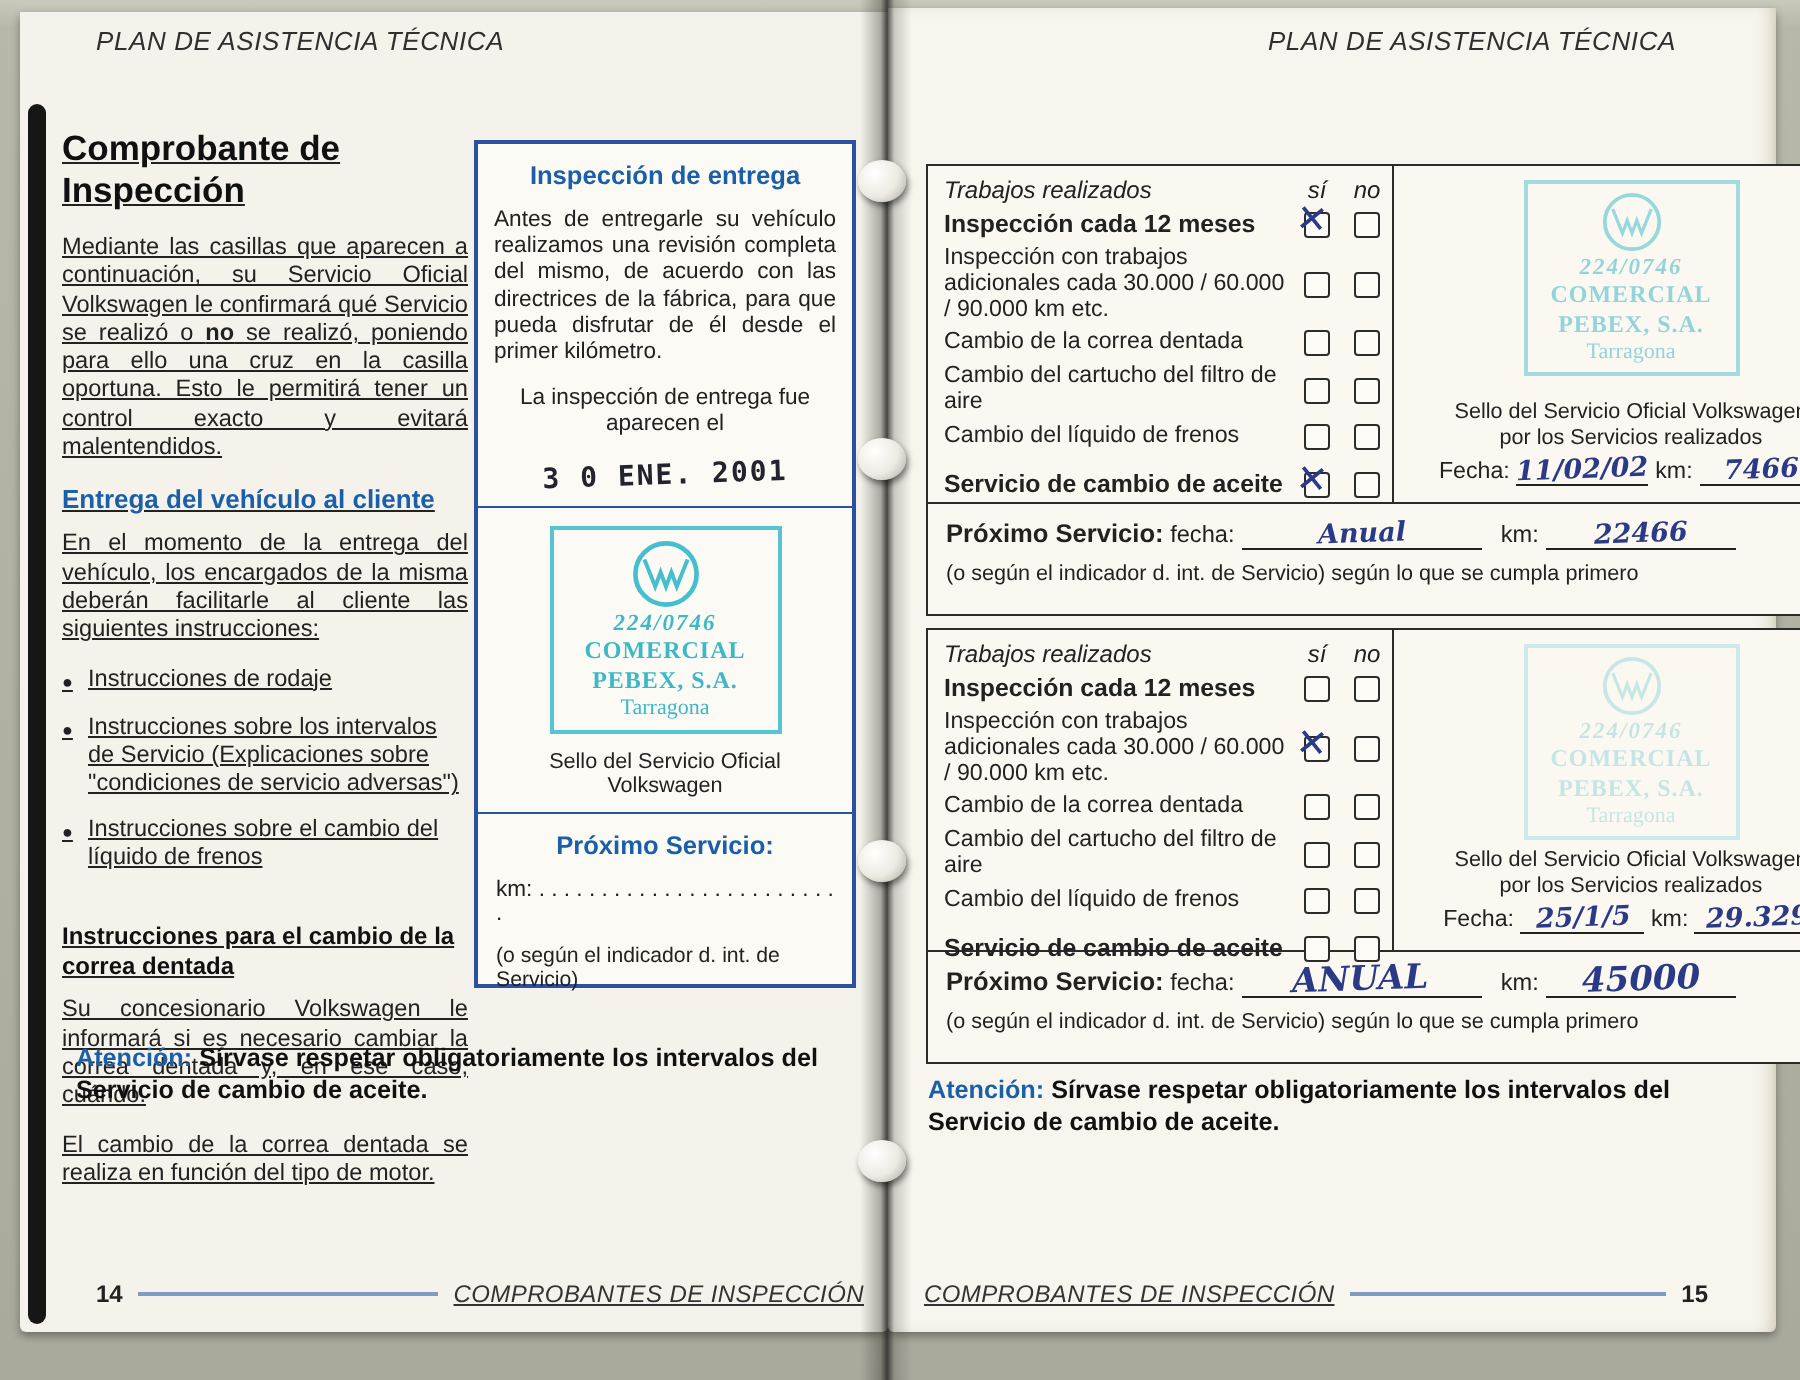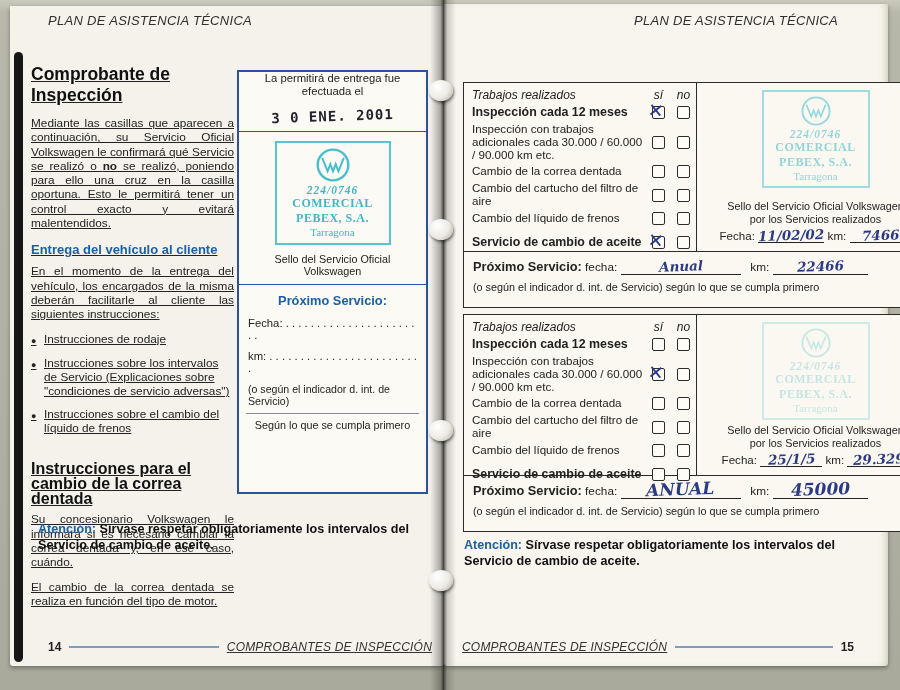"Inspección de entrega" div.bx-title { html: none -> <div>Inspección de entrega</div> }
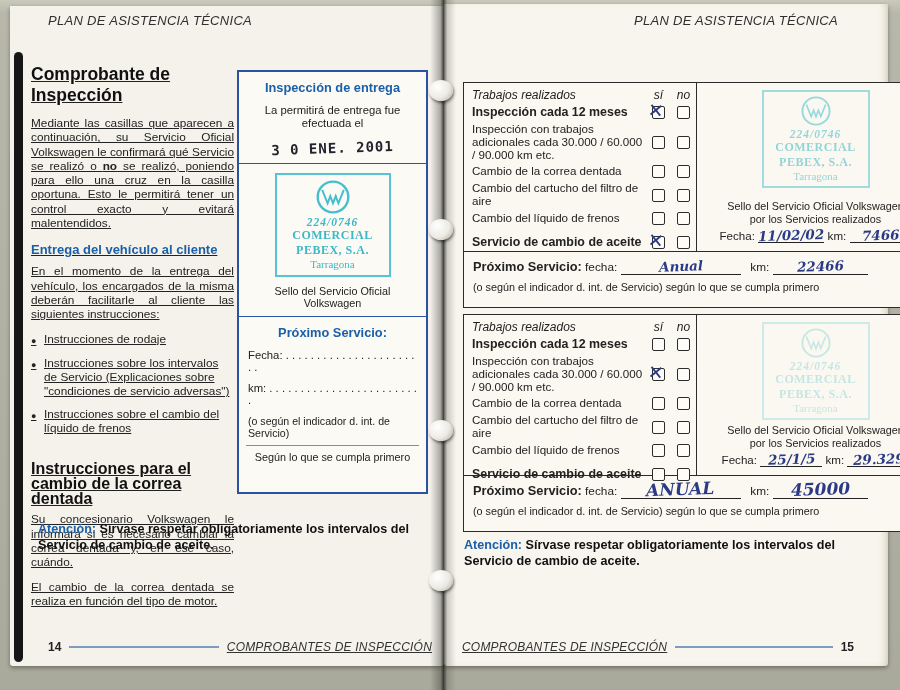"Antes de entregarle su vehículo" p.bx-body { html: none -> <p>Antes de entregarle su vehículo realizamos una revisión completa del mismo, de acuerdo con las directrices de la fábrica, para que pueda disfrutar de él desde el primer kilómetro.</p> }
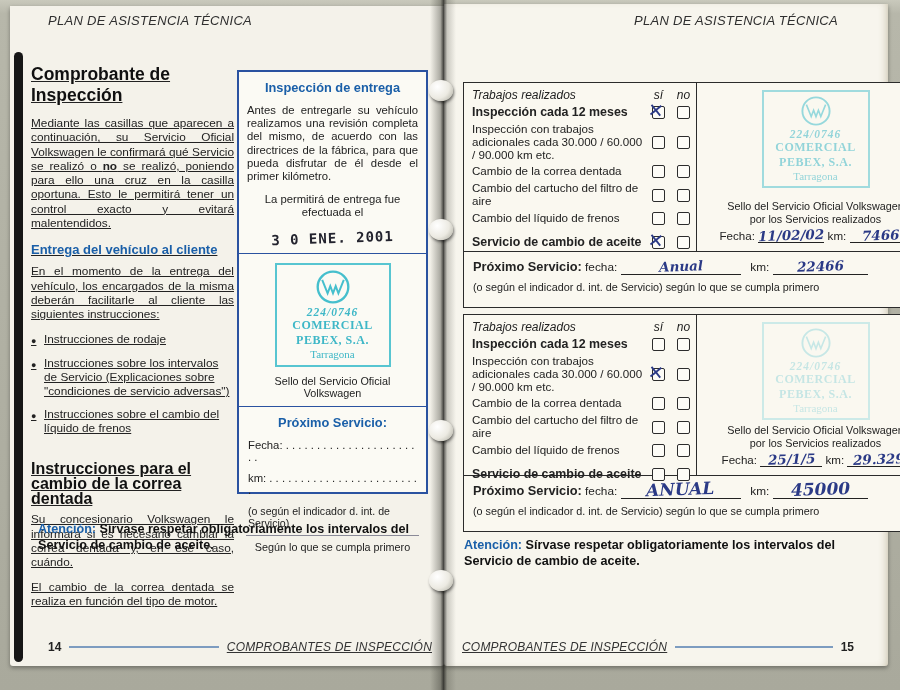"La permitirá de entrega fue" div.bx-line { text: permitirá de entrega fue efectuada -> inspección de entrega fue aparecen }
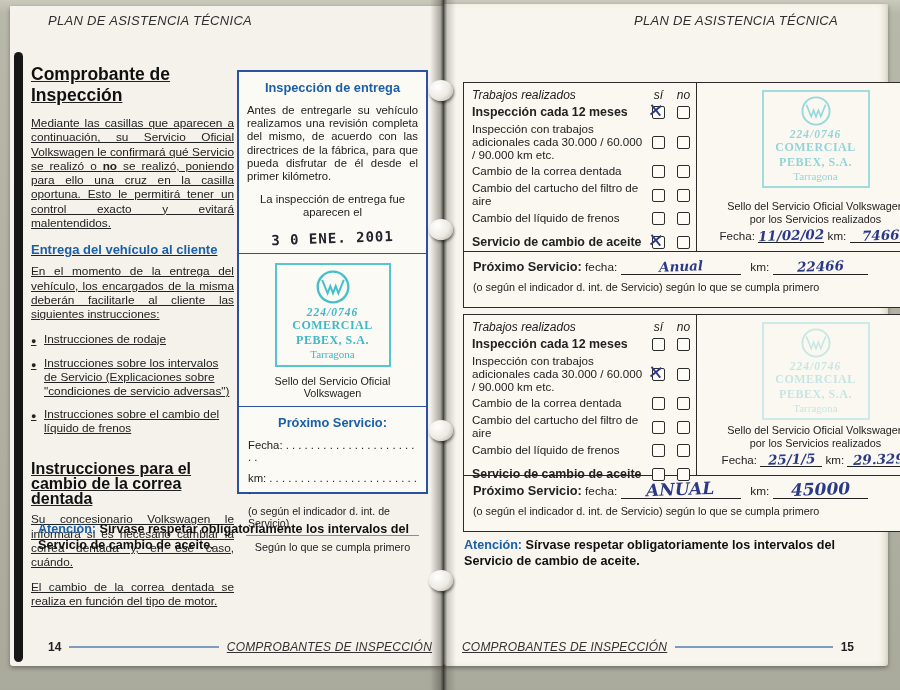"Fecha: . . . ." div.bx-field { html: <div><span>Fecha:</span><span> . . . . . . . . . . . . . . . . . . . . . . .</span></div> -> none }
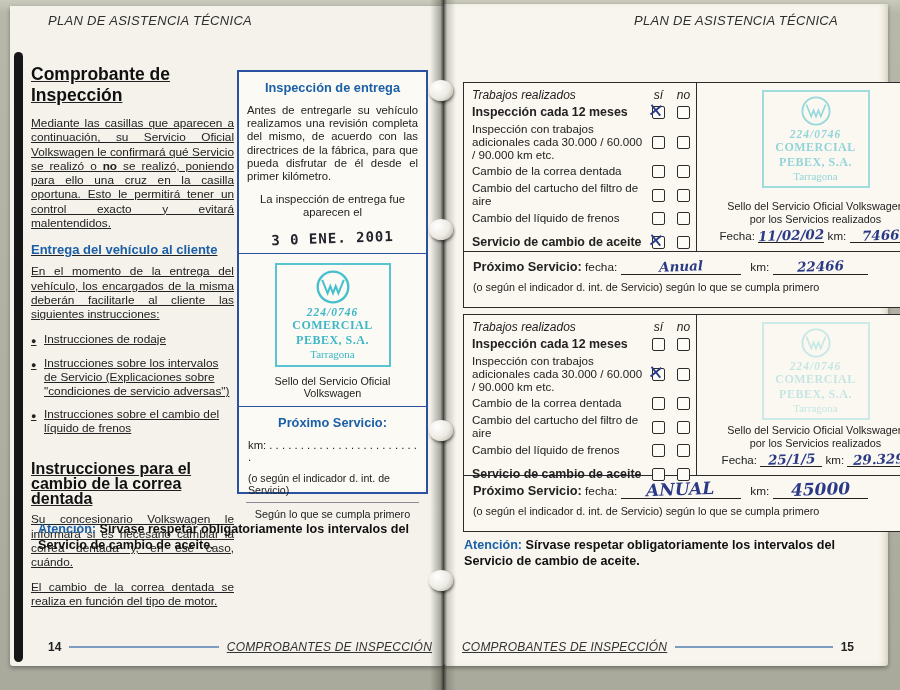"Instrucciones para el cambio de" .h-black { font-size: 16px -> 12px }
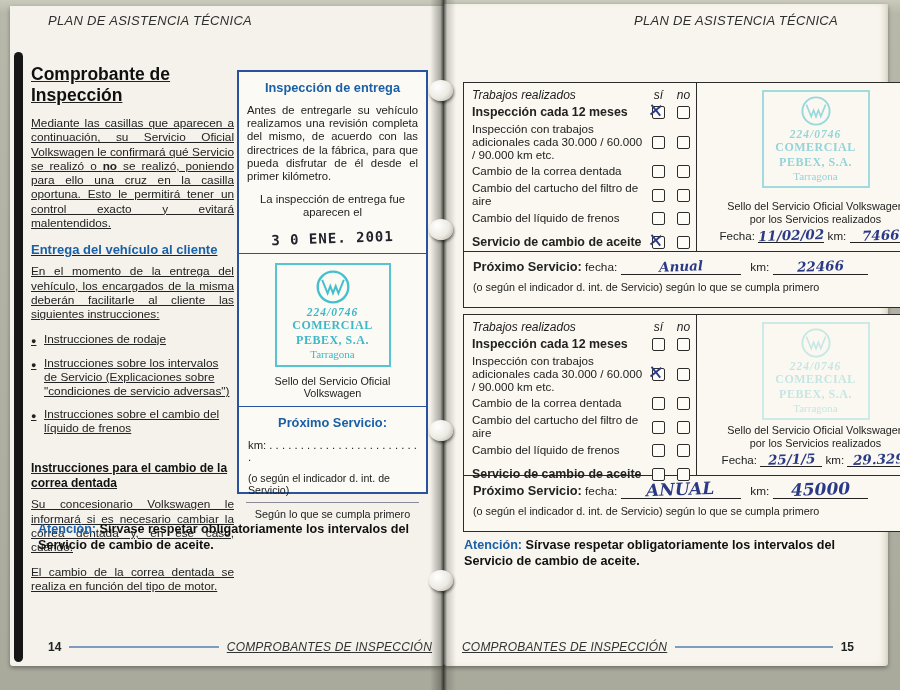"Según lo que se cumpla" div.bx-note2 { html: <div>Según lo que se cumpla primero</div> -> none }
